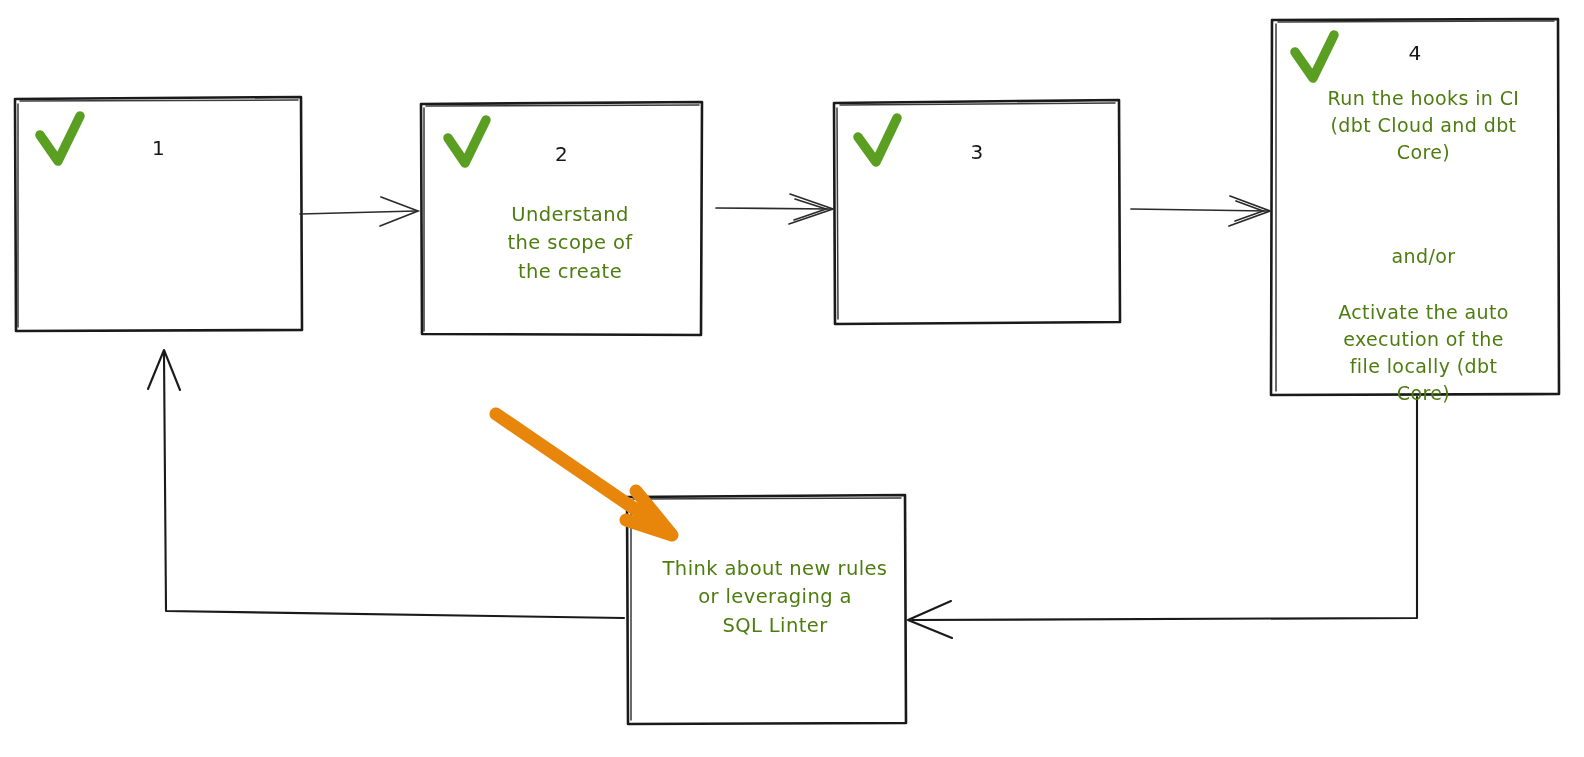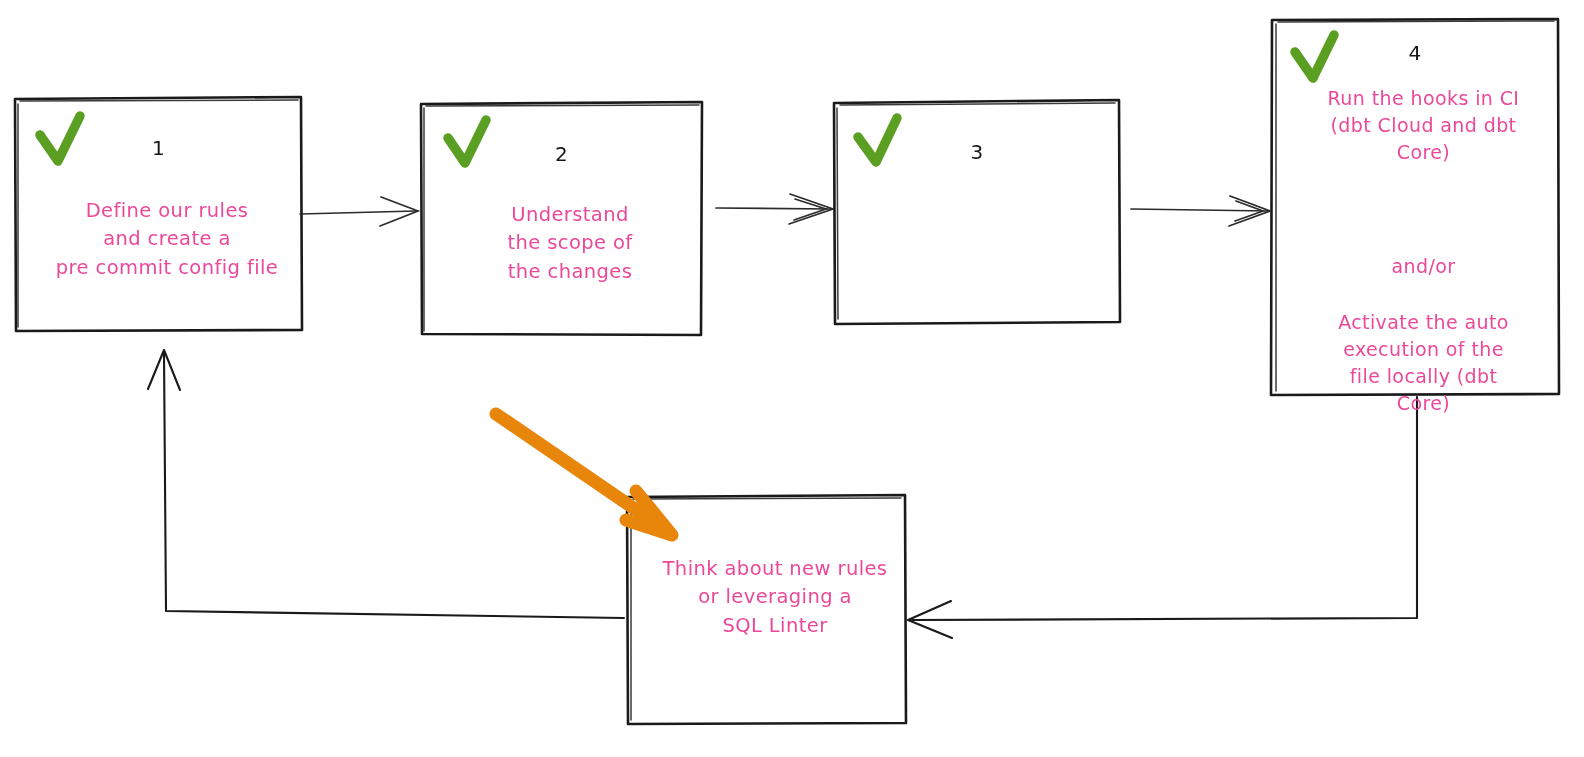"Run the hooks in CI" .node-body { color: #ec4899 -> #4d7c0f }
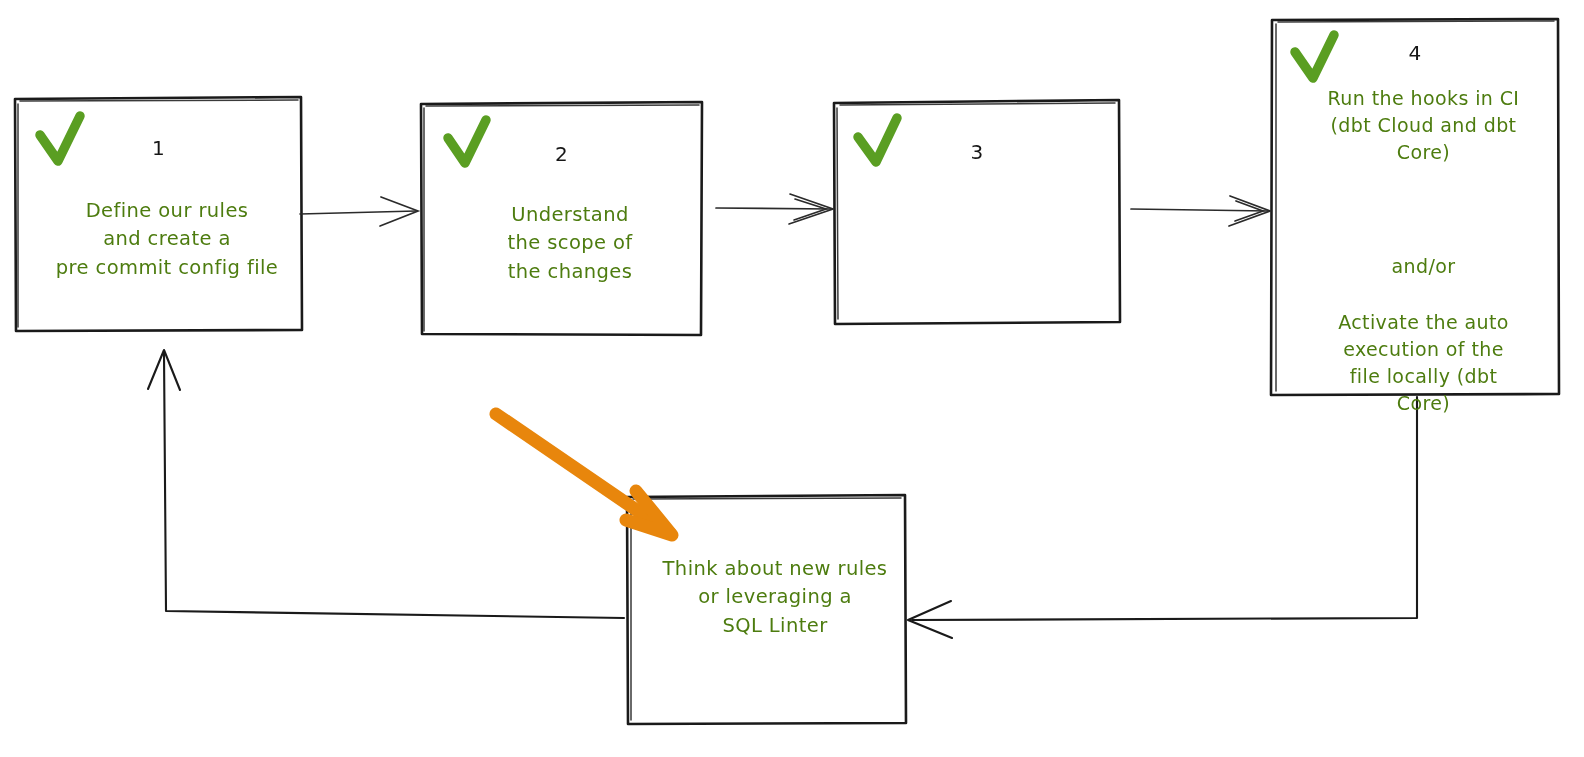"Define our rules" div.node-body { html: <div>Define our rules and create a pre commit config file</div> -> none }
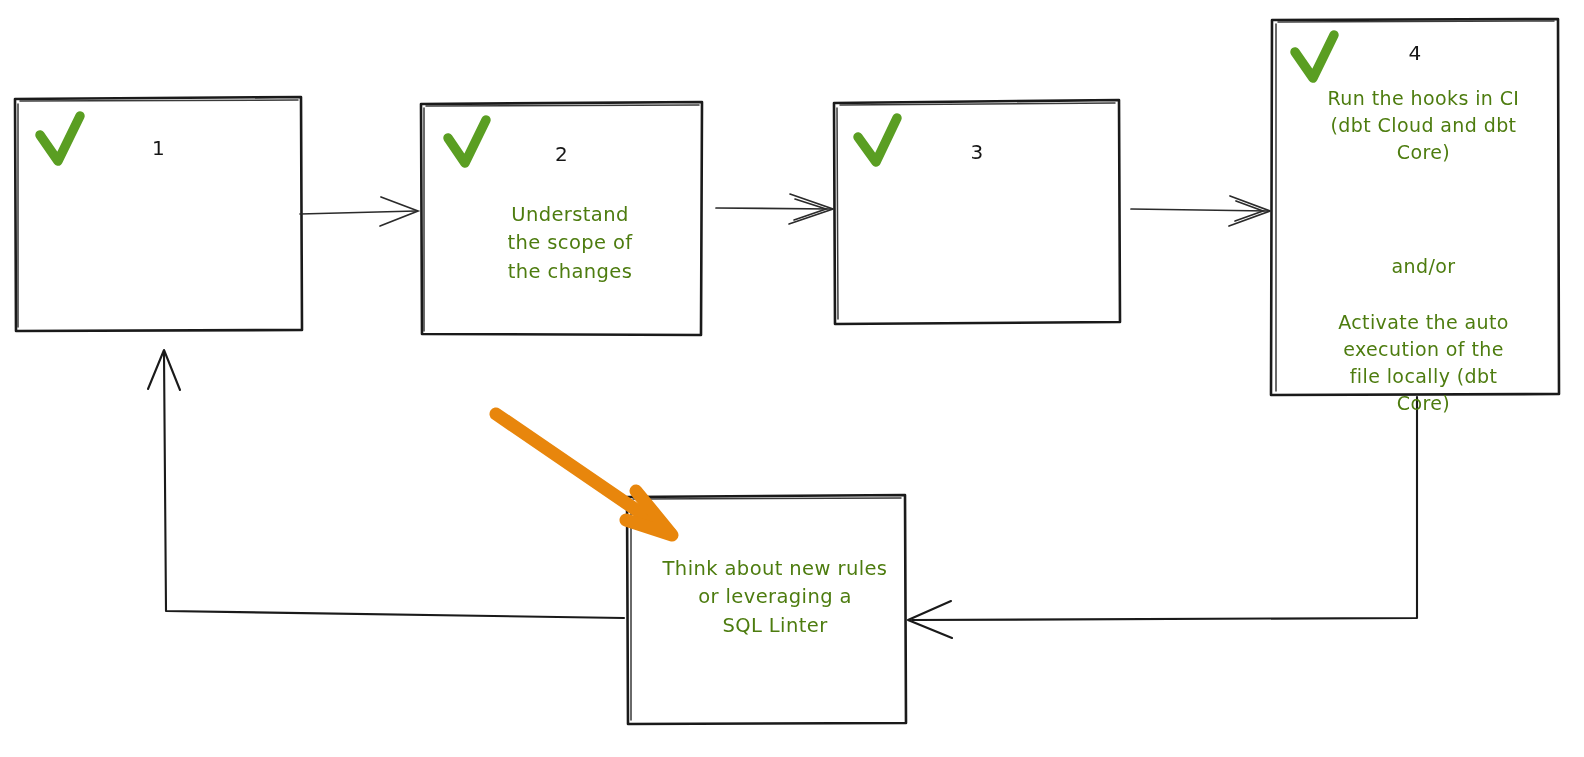"Understand" div.node-body { text: changes -> create }
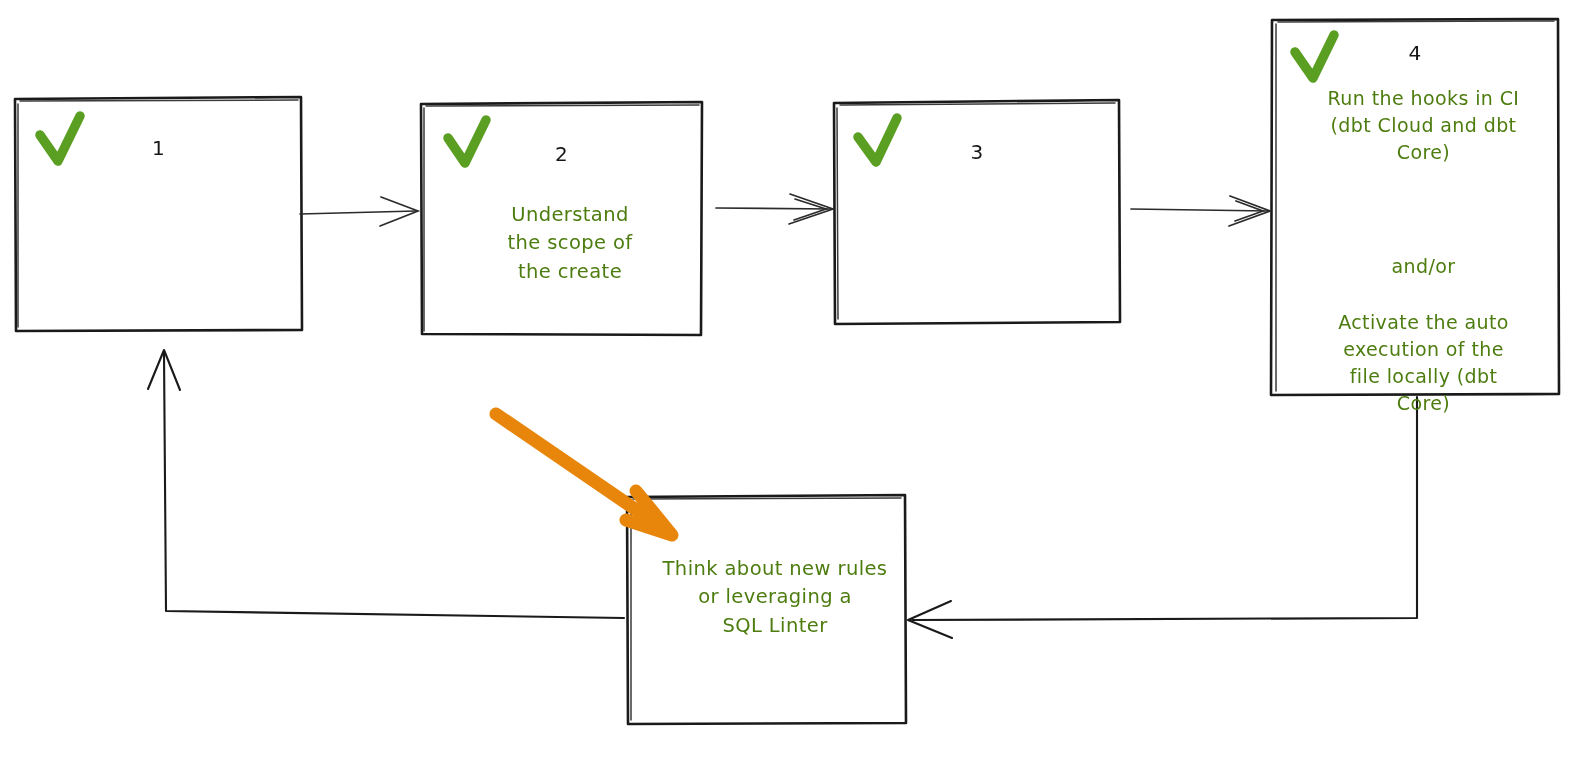"and/or" .para + .para { margin-top: 34px -> 24px }
